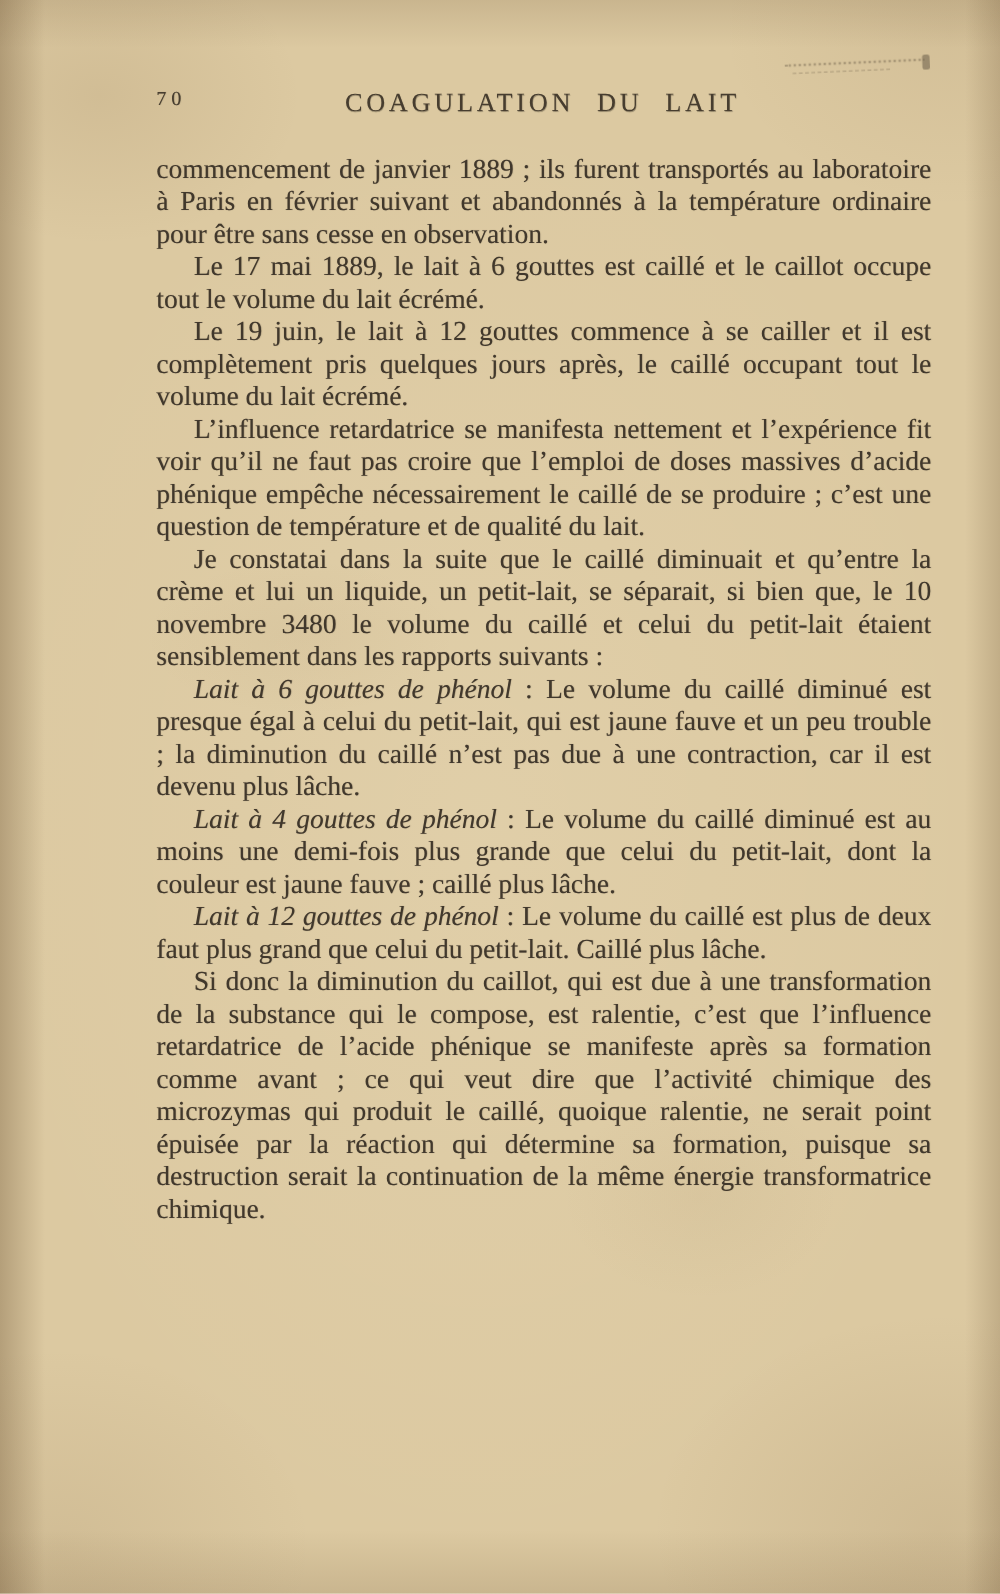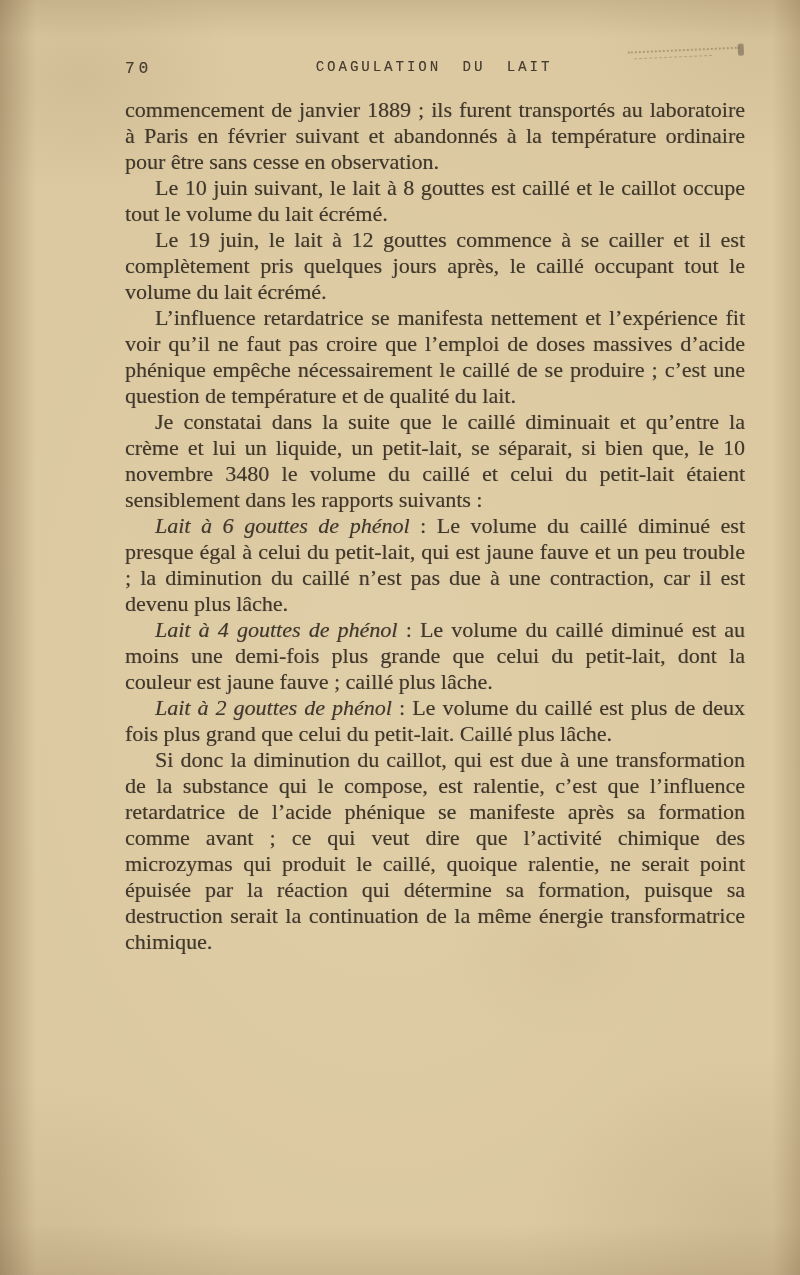"70" .running-head { font-family: Liberation Mono, monospace -> none; top: 59px -> 70px }
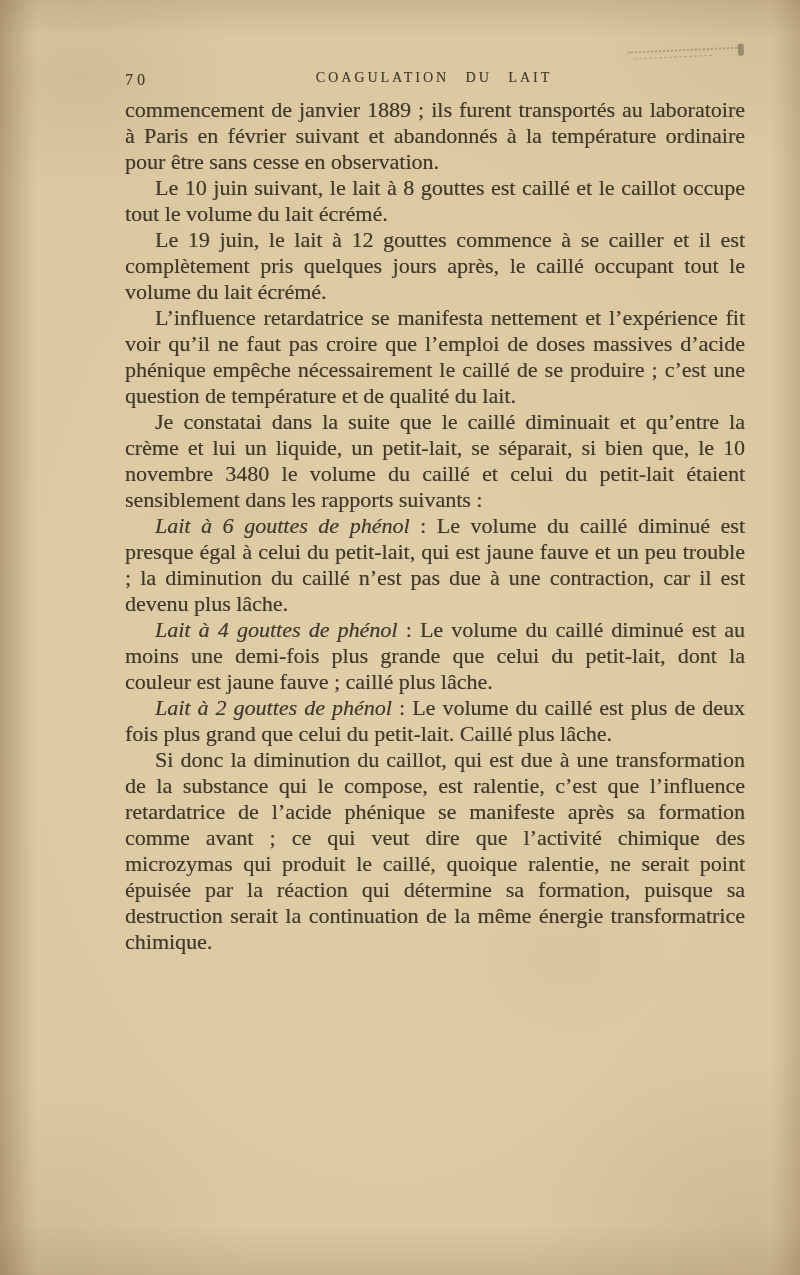"COAGULATION DU LAIT" .running-title { font-size: 14px -> 21px }
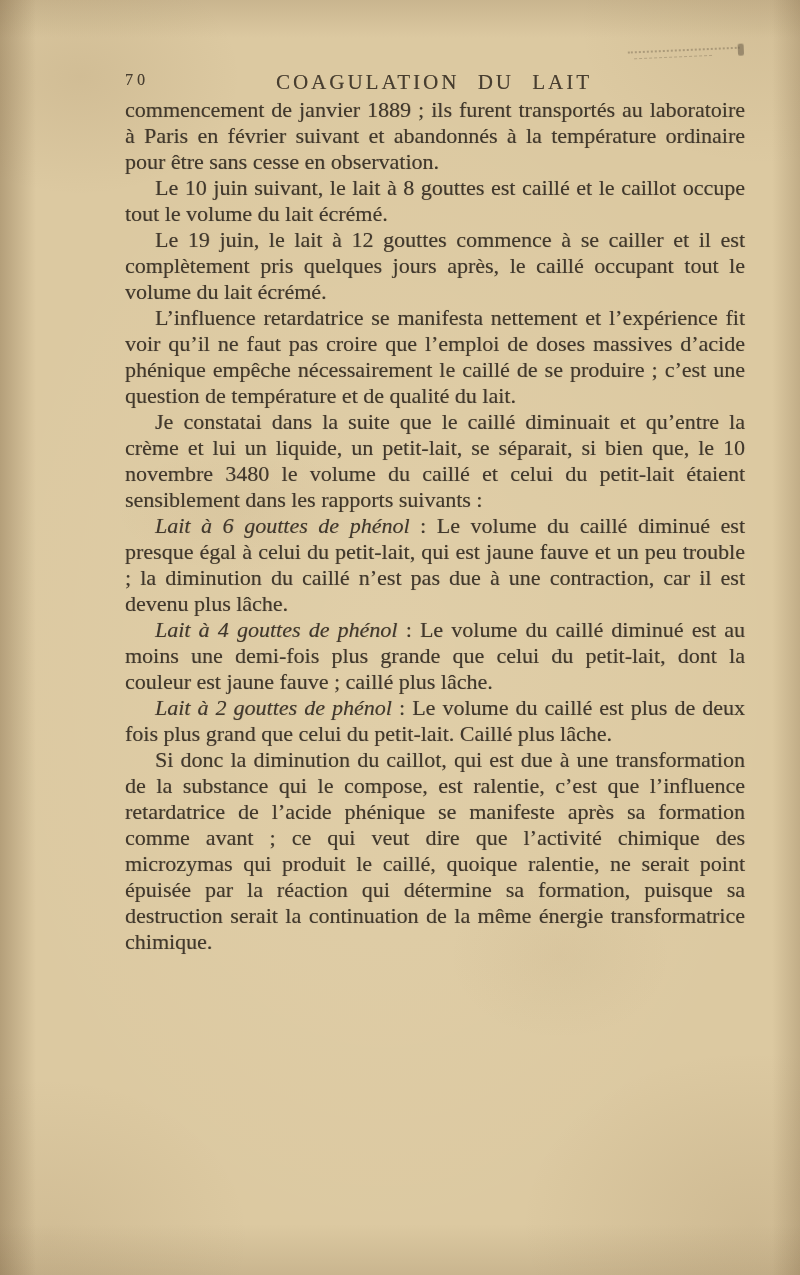"commencement de janvier 1889 ;" .text-block { top: 97px -> 122px }
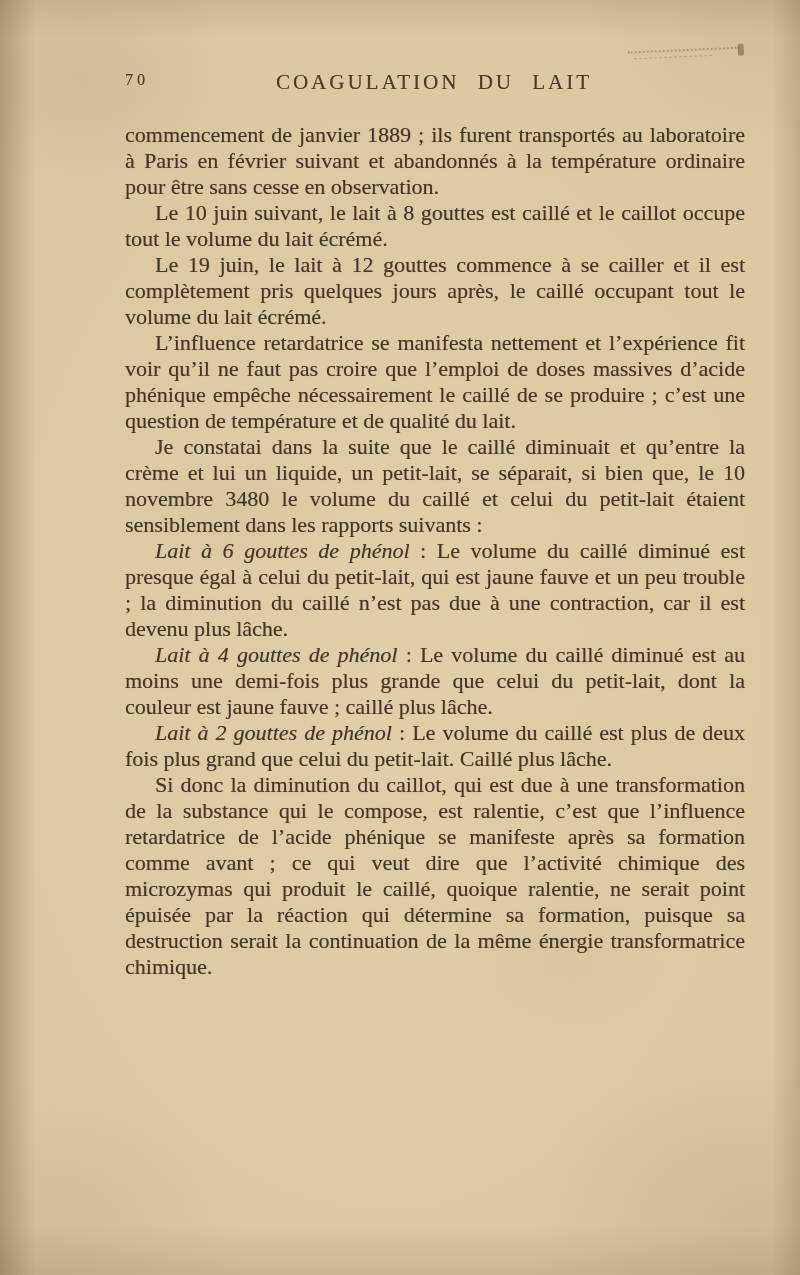"Le 17 mai 1889, le" p { html: none -> <p><span>Le 17 mai 1889, le lait à 6 gouttes est caillé et le caillot occupe tout le volume du lait écrémé.</span></p> }
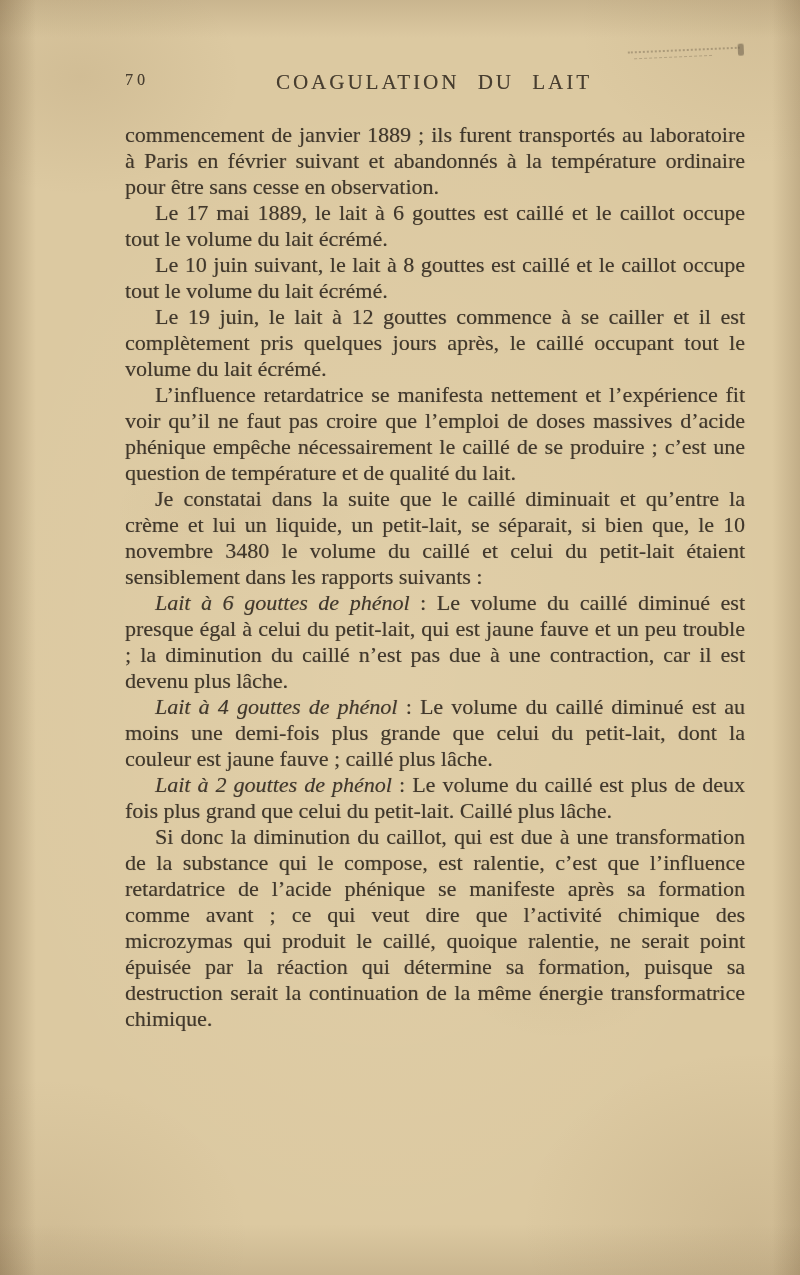"Le 10 juin suivant, le" p { html: <p><span>Le 10 juin suivant, le lait à 8 gouttes est caillé et le caillot occupe tout le volume du lait écrémé.</span></p> -> none }
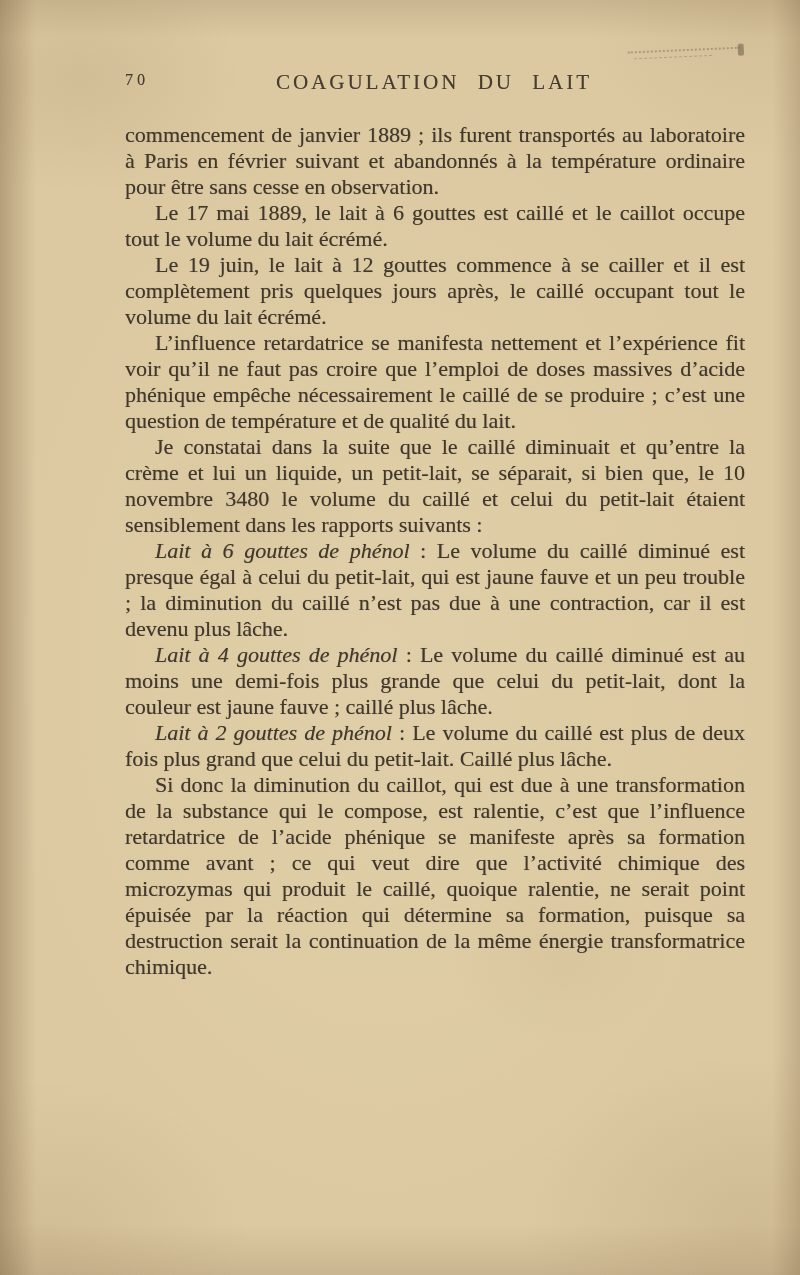"Lait à 2 gouttes de" em.lead { text: 2 -> 12 }
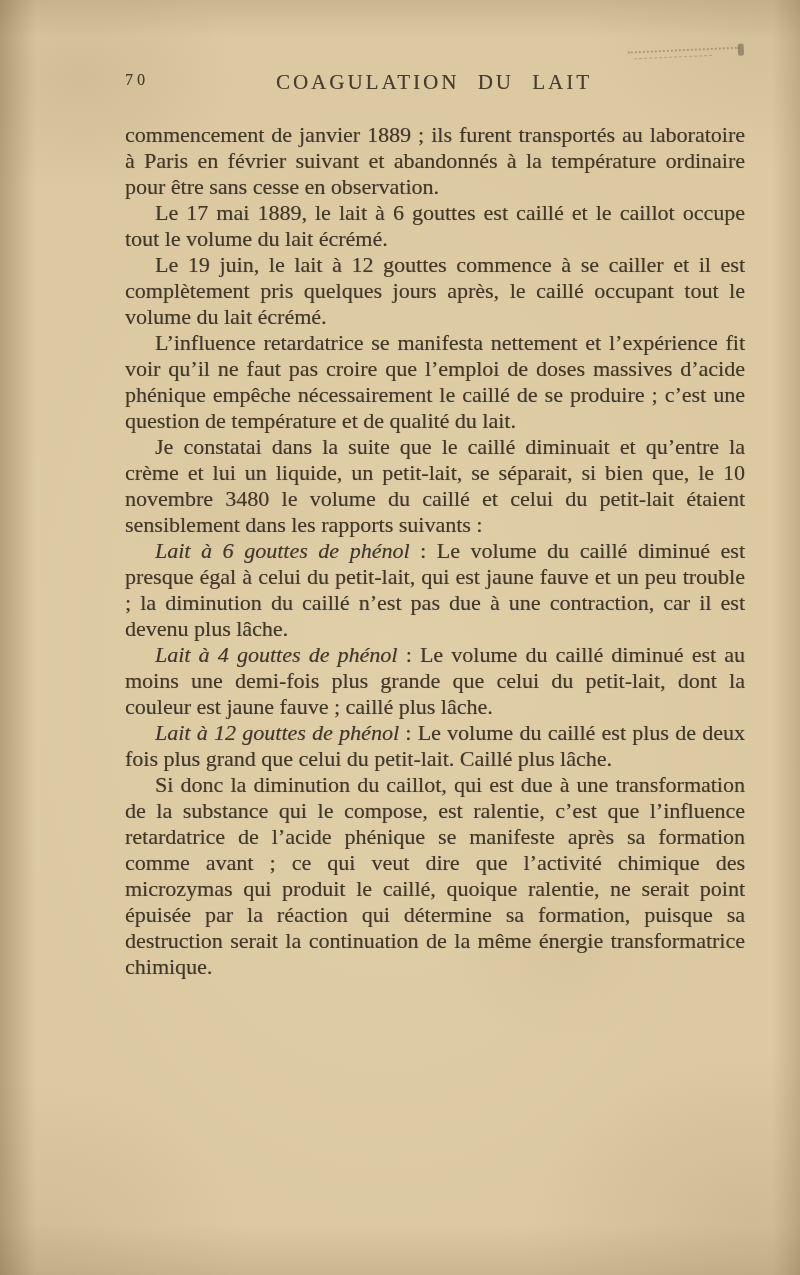": Le volume du caillé est" span { text: fois -> faut }
